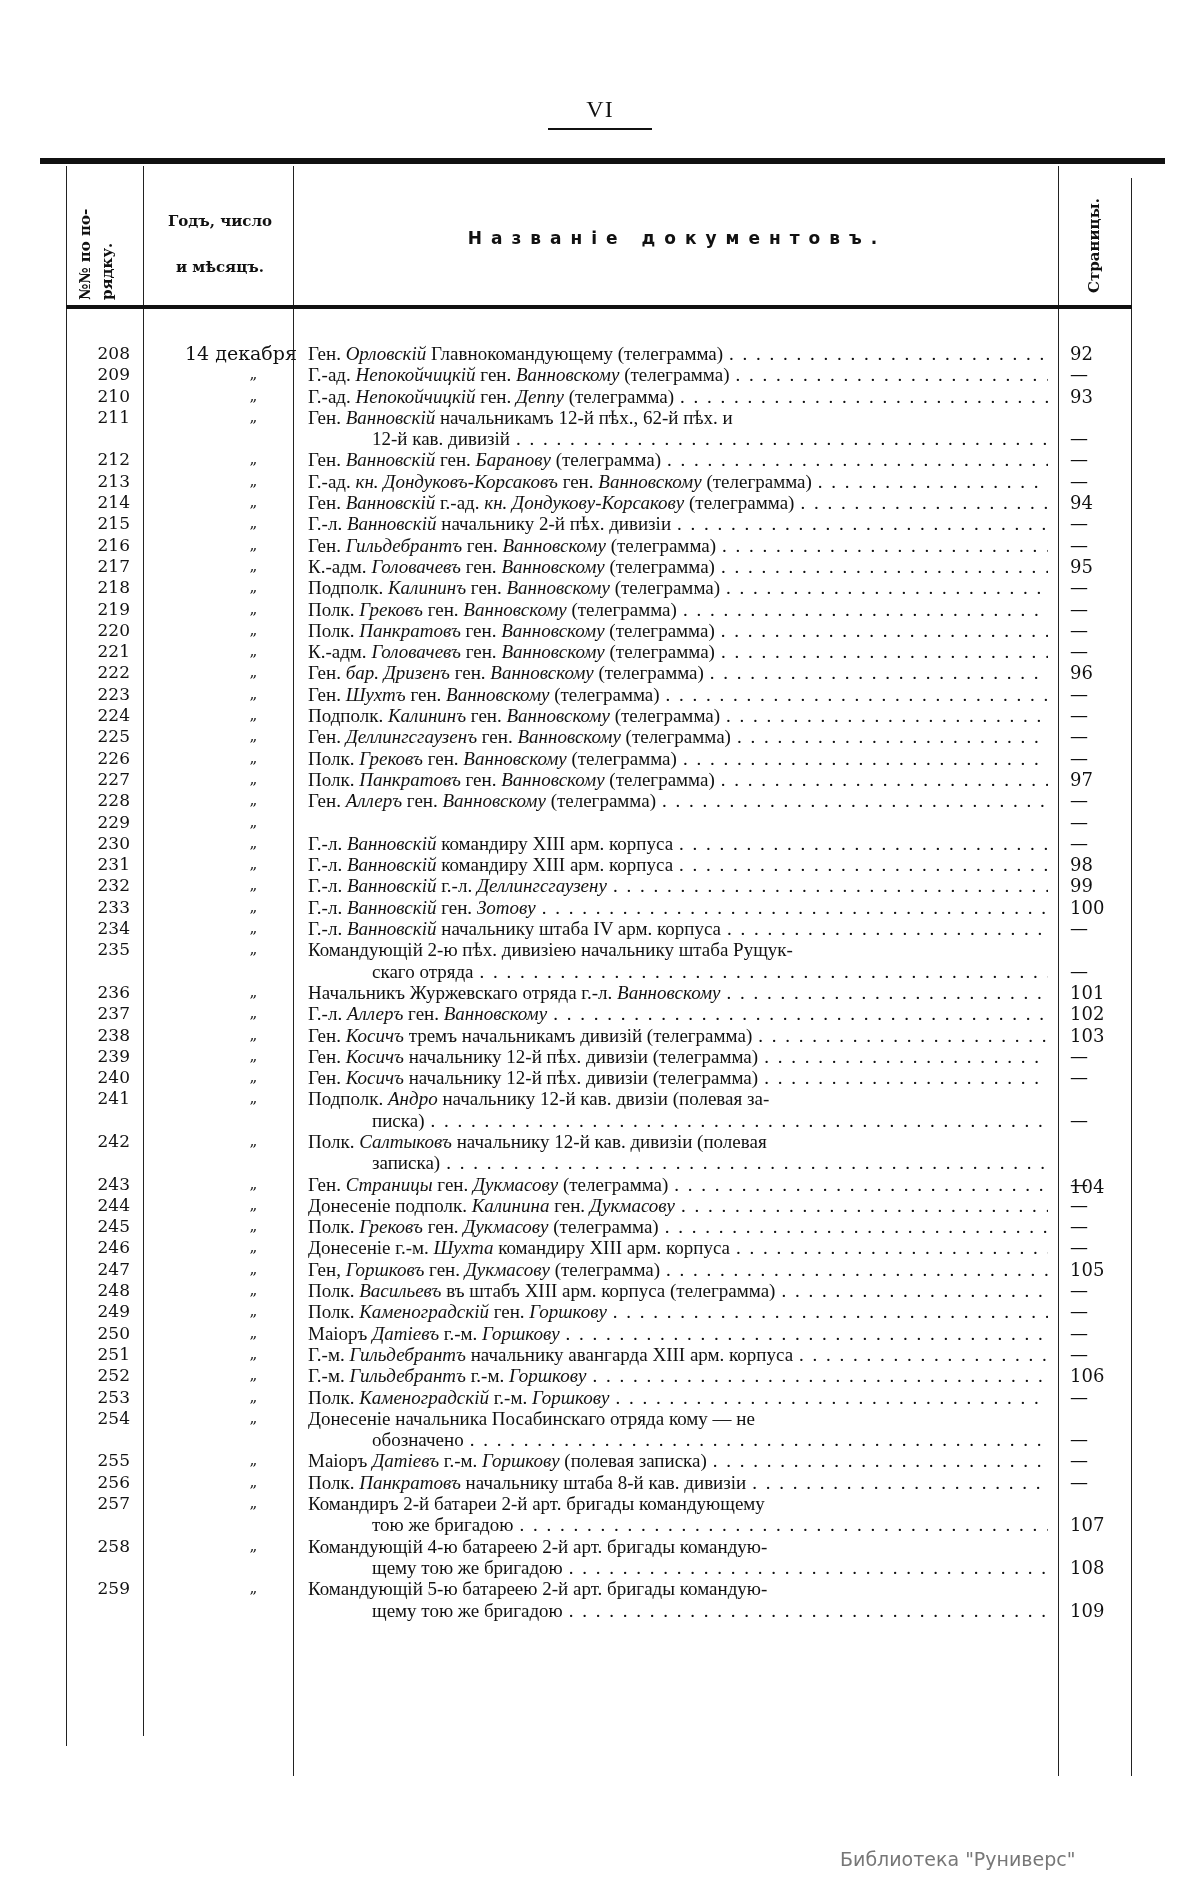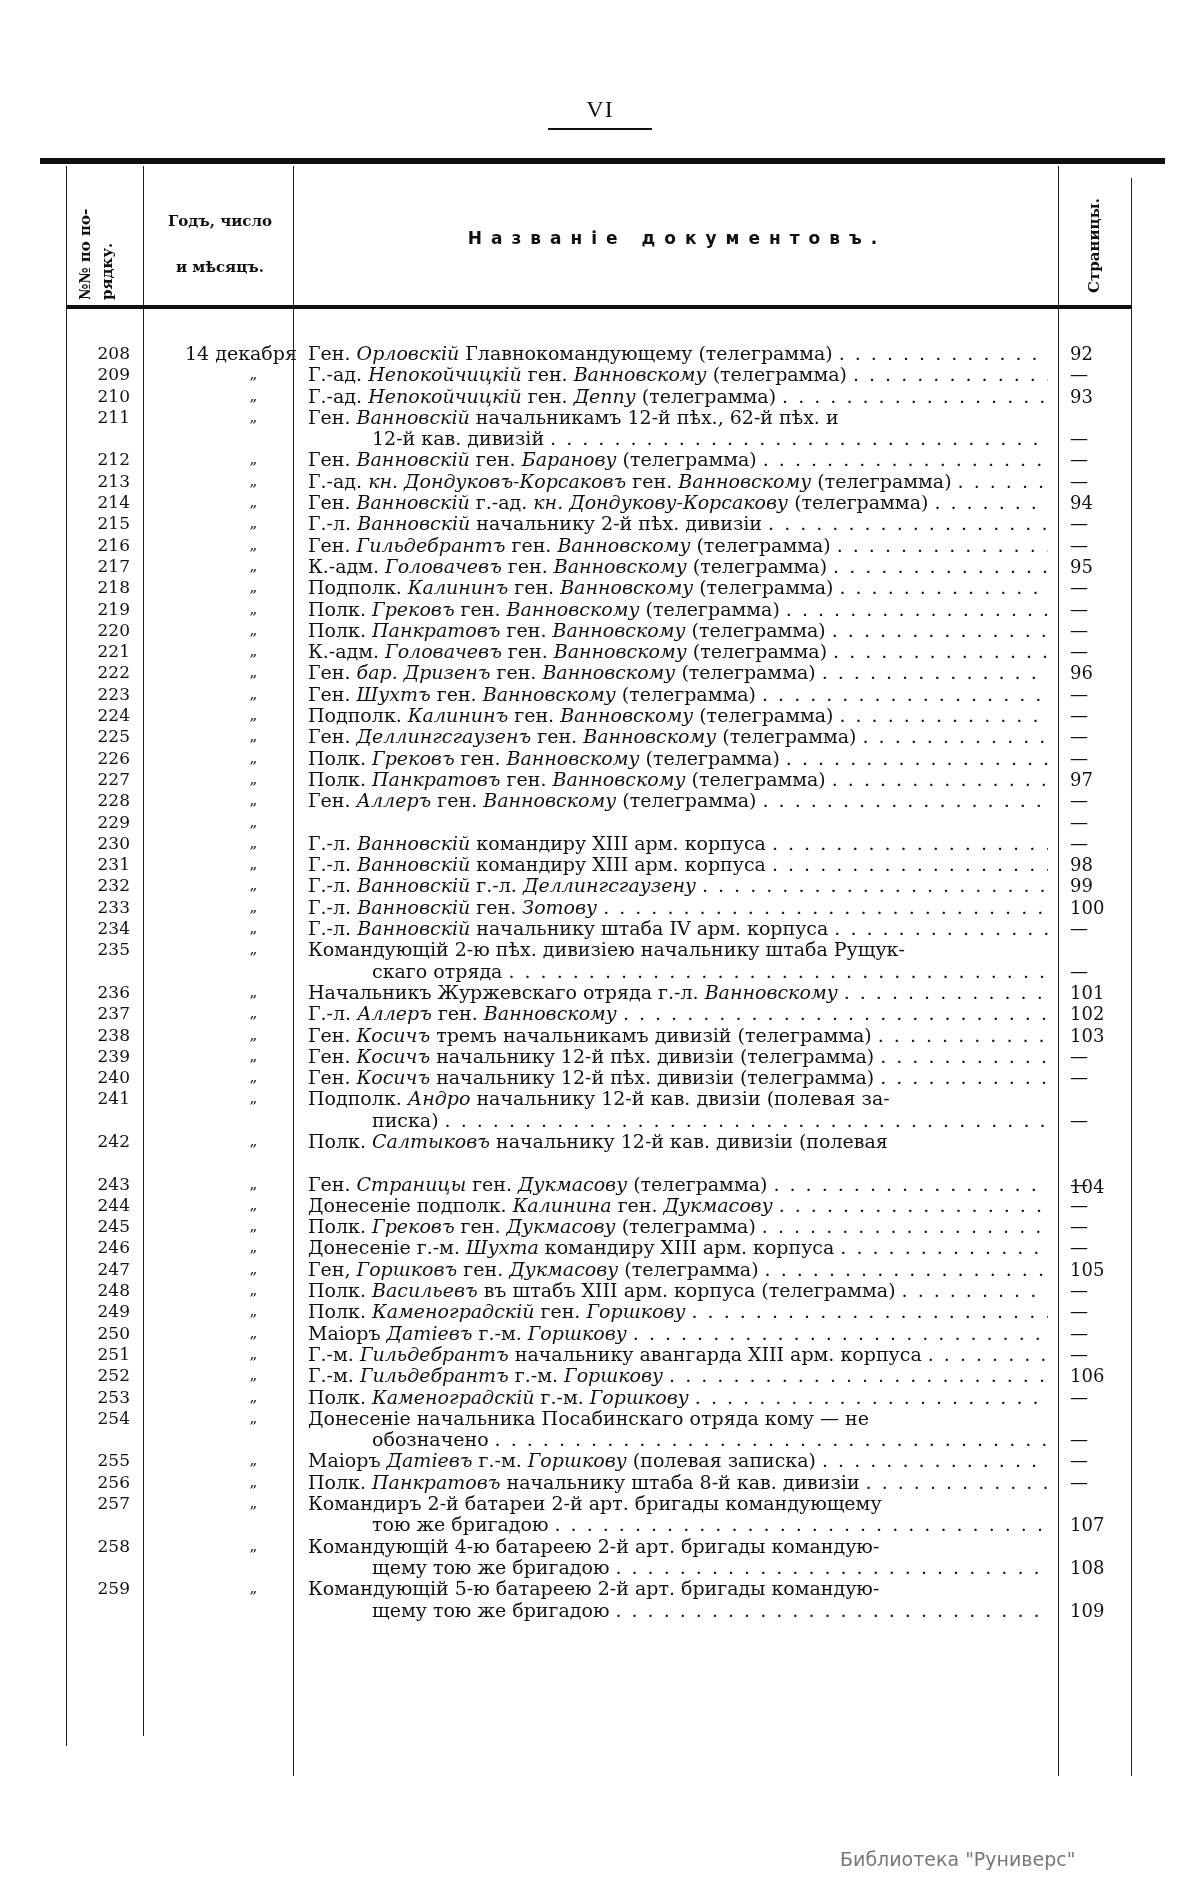"Ген. Орловскій Главнокомандующему" .line { font-family: none -> Liberation Serif, serif }
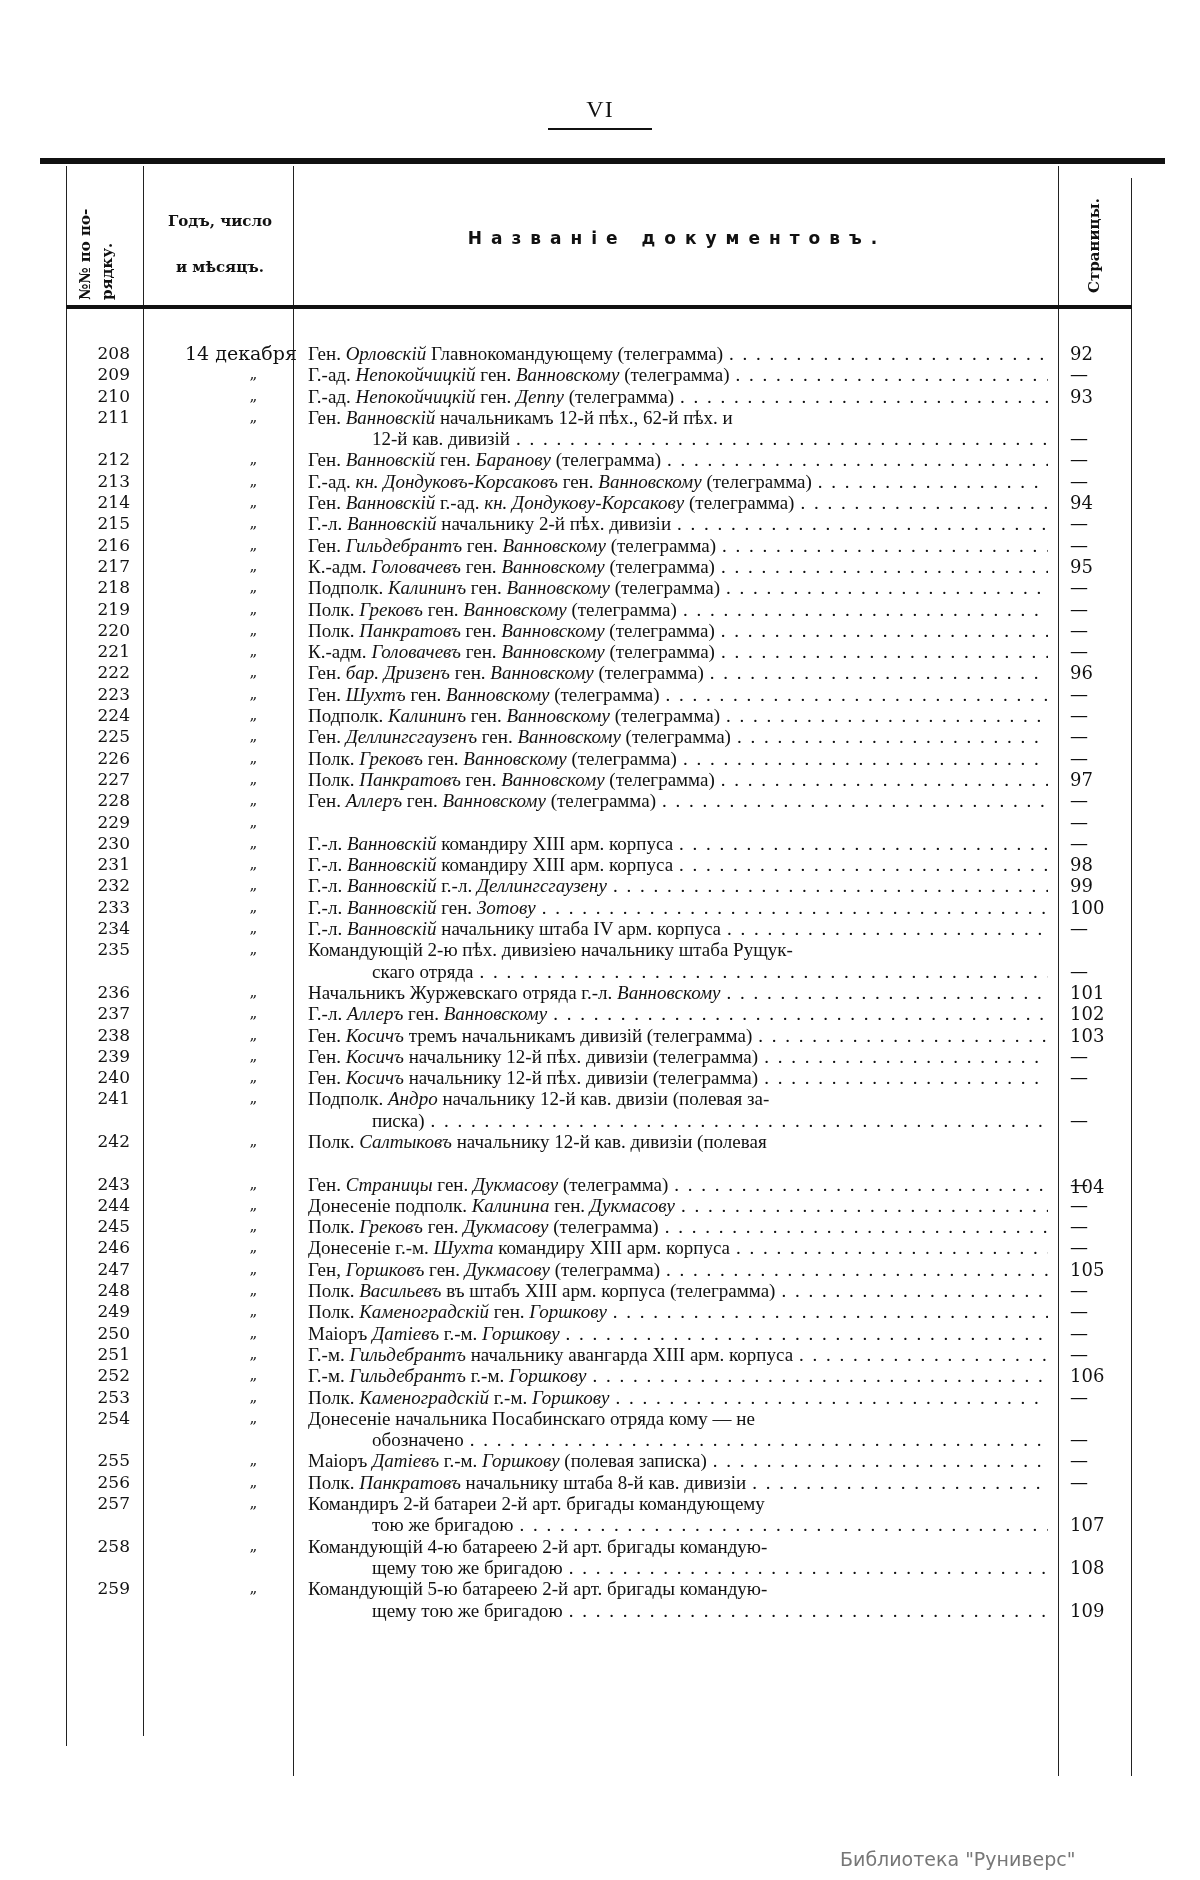"записка)" div.line { html: none -> <div> <span><span>записка)</span></span> <span></span> </div> }
